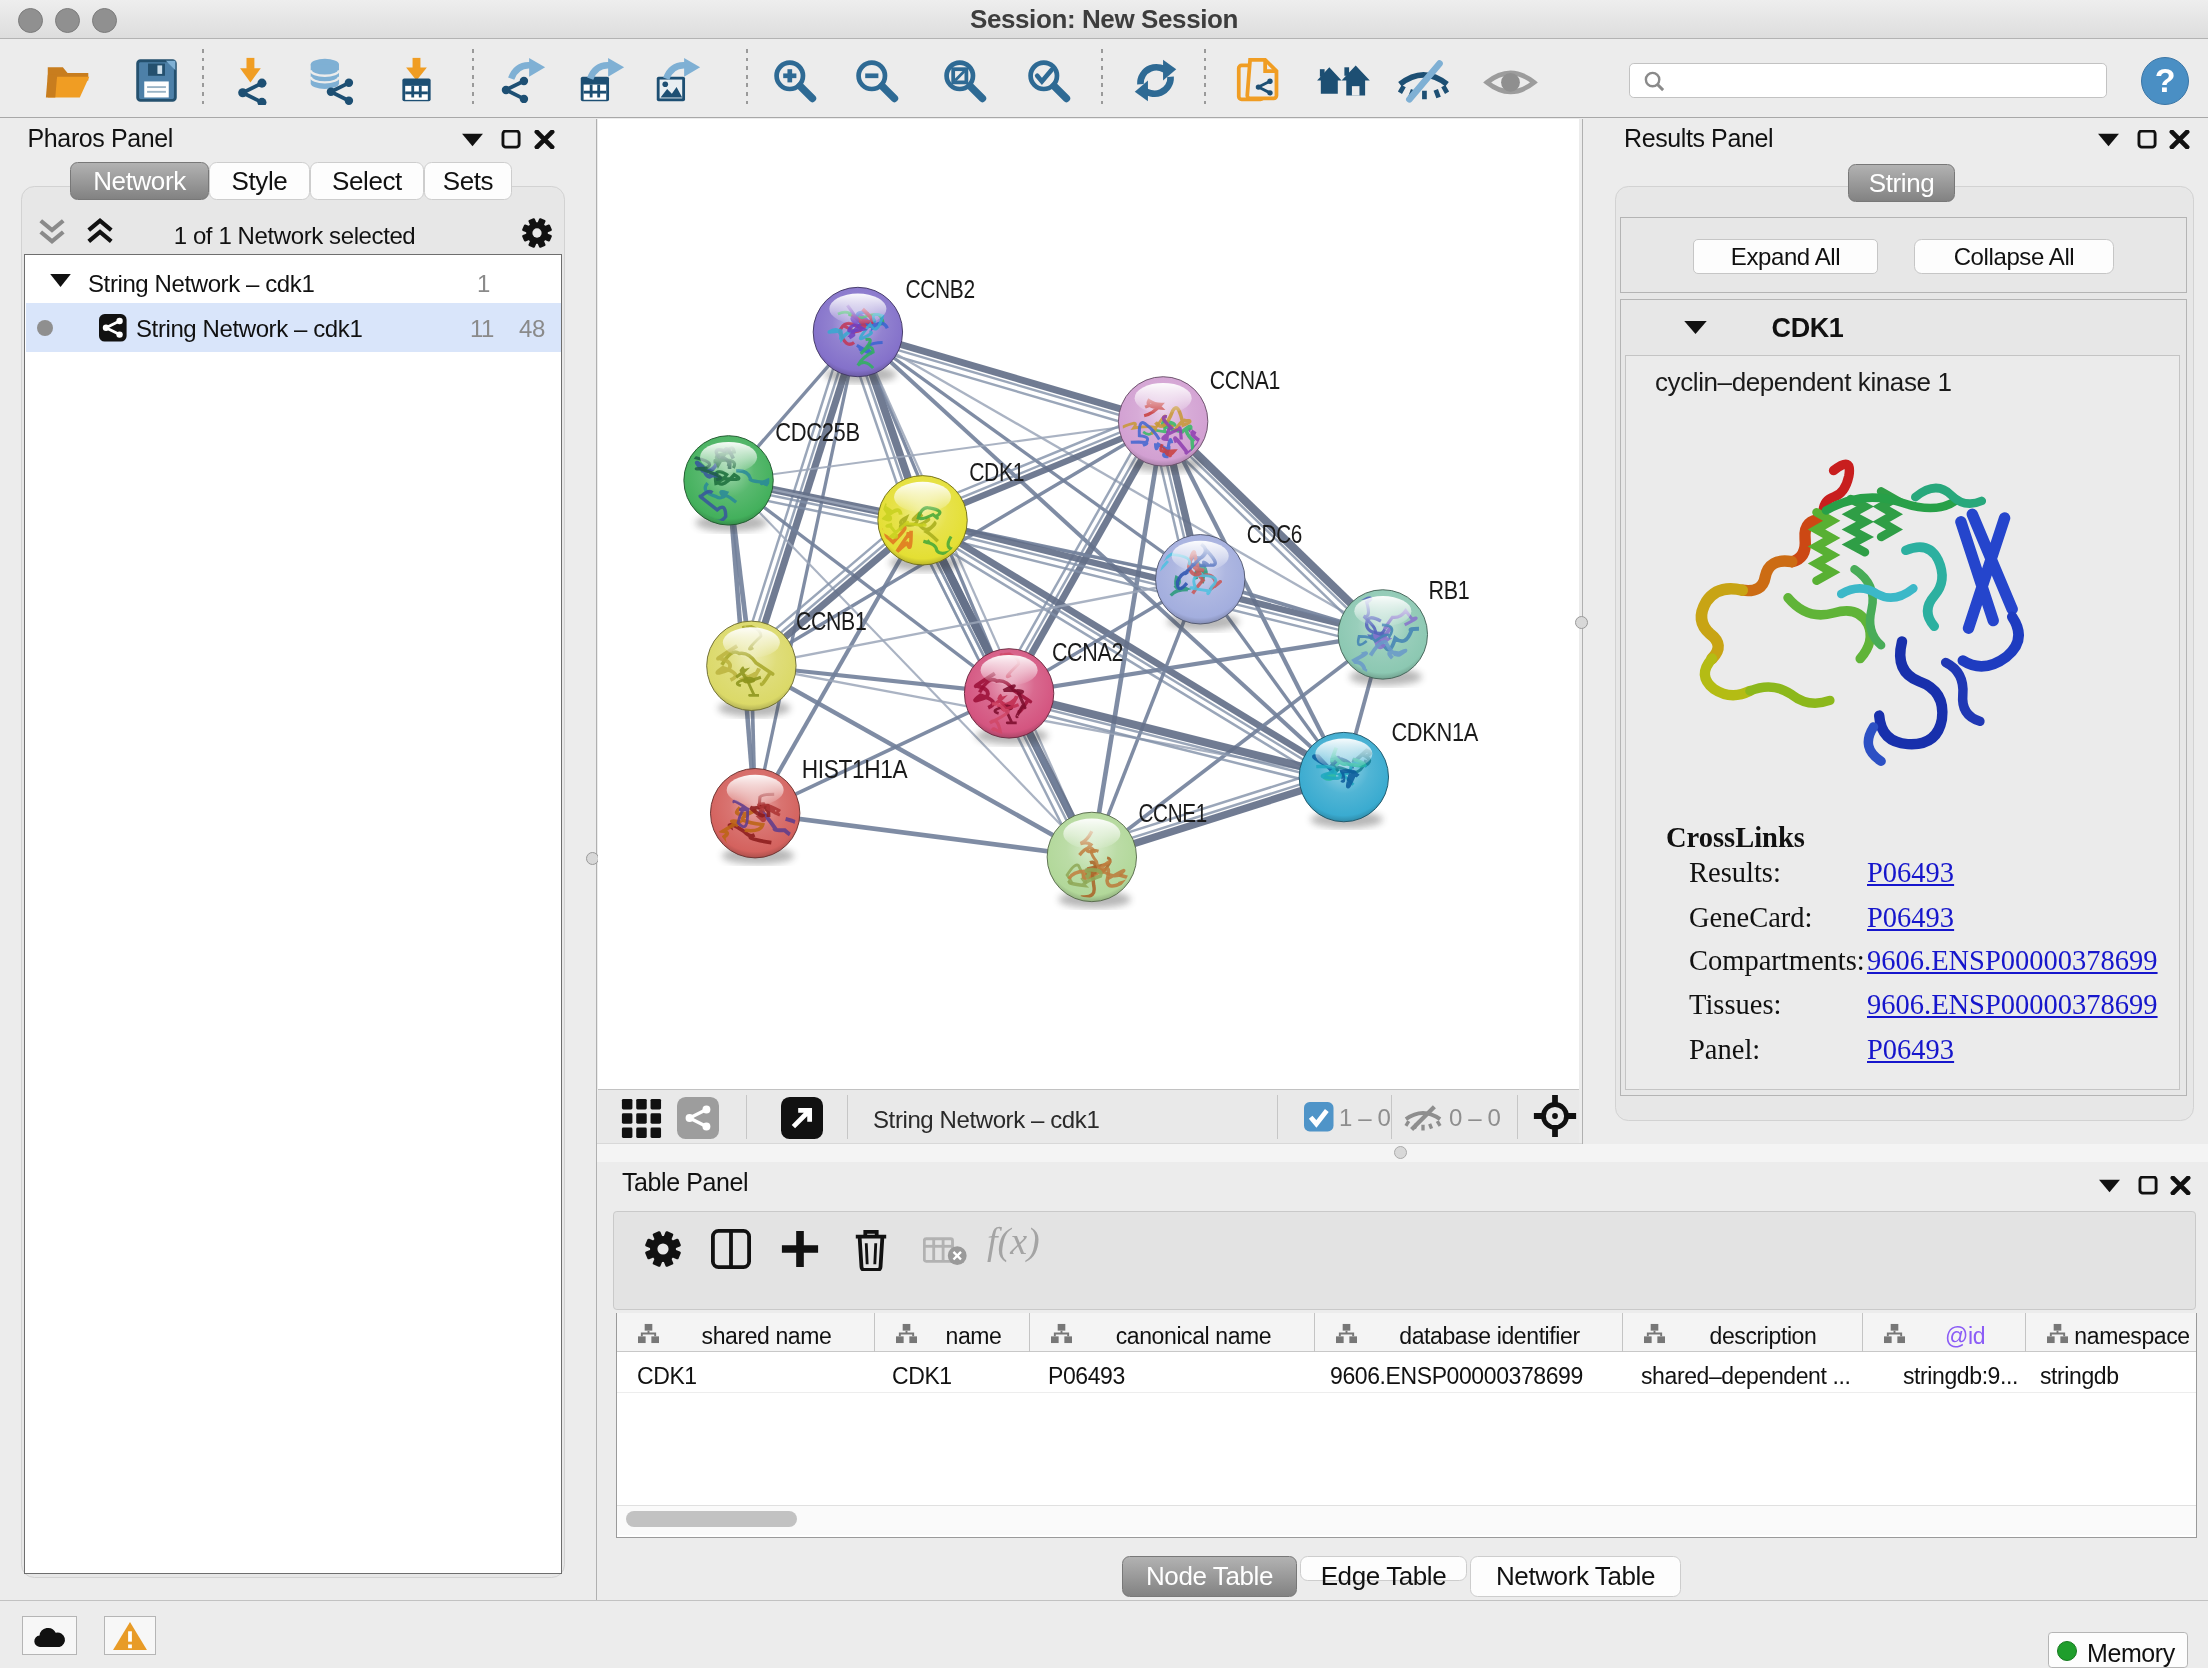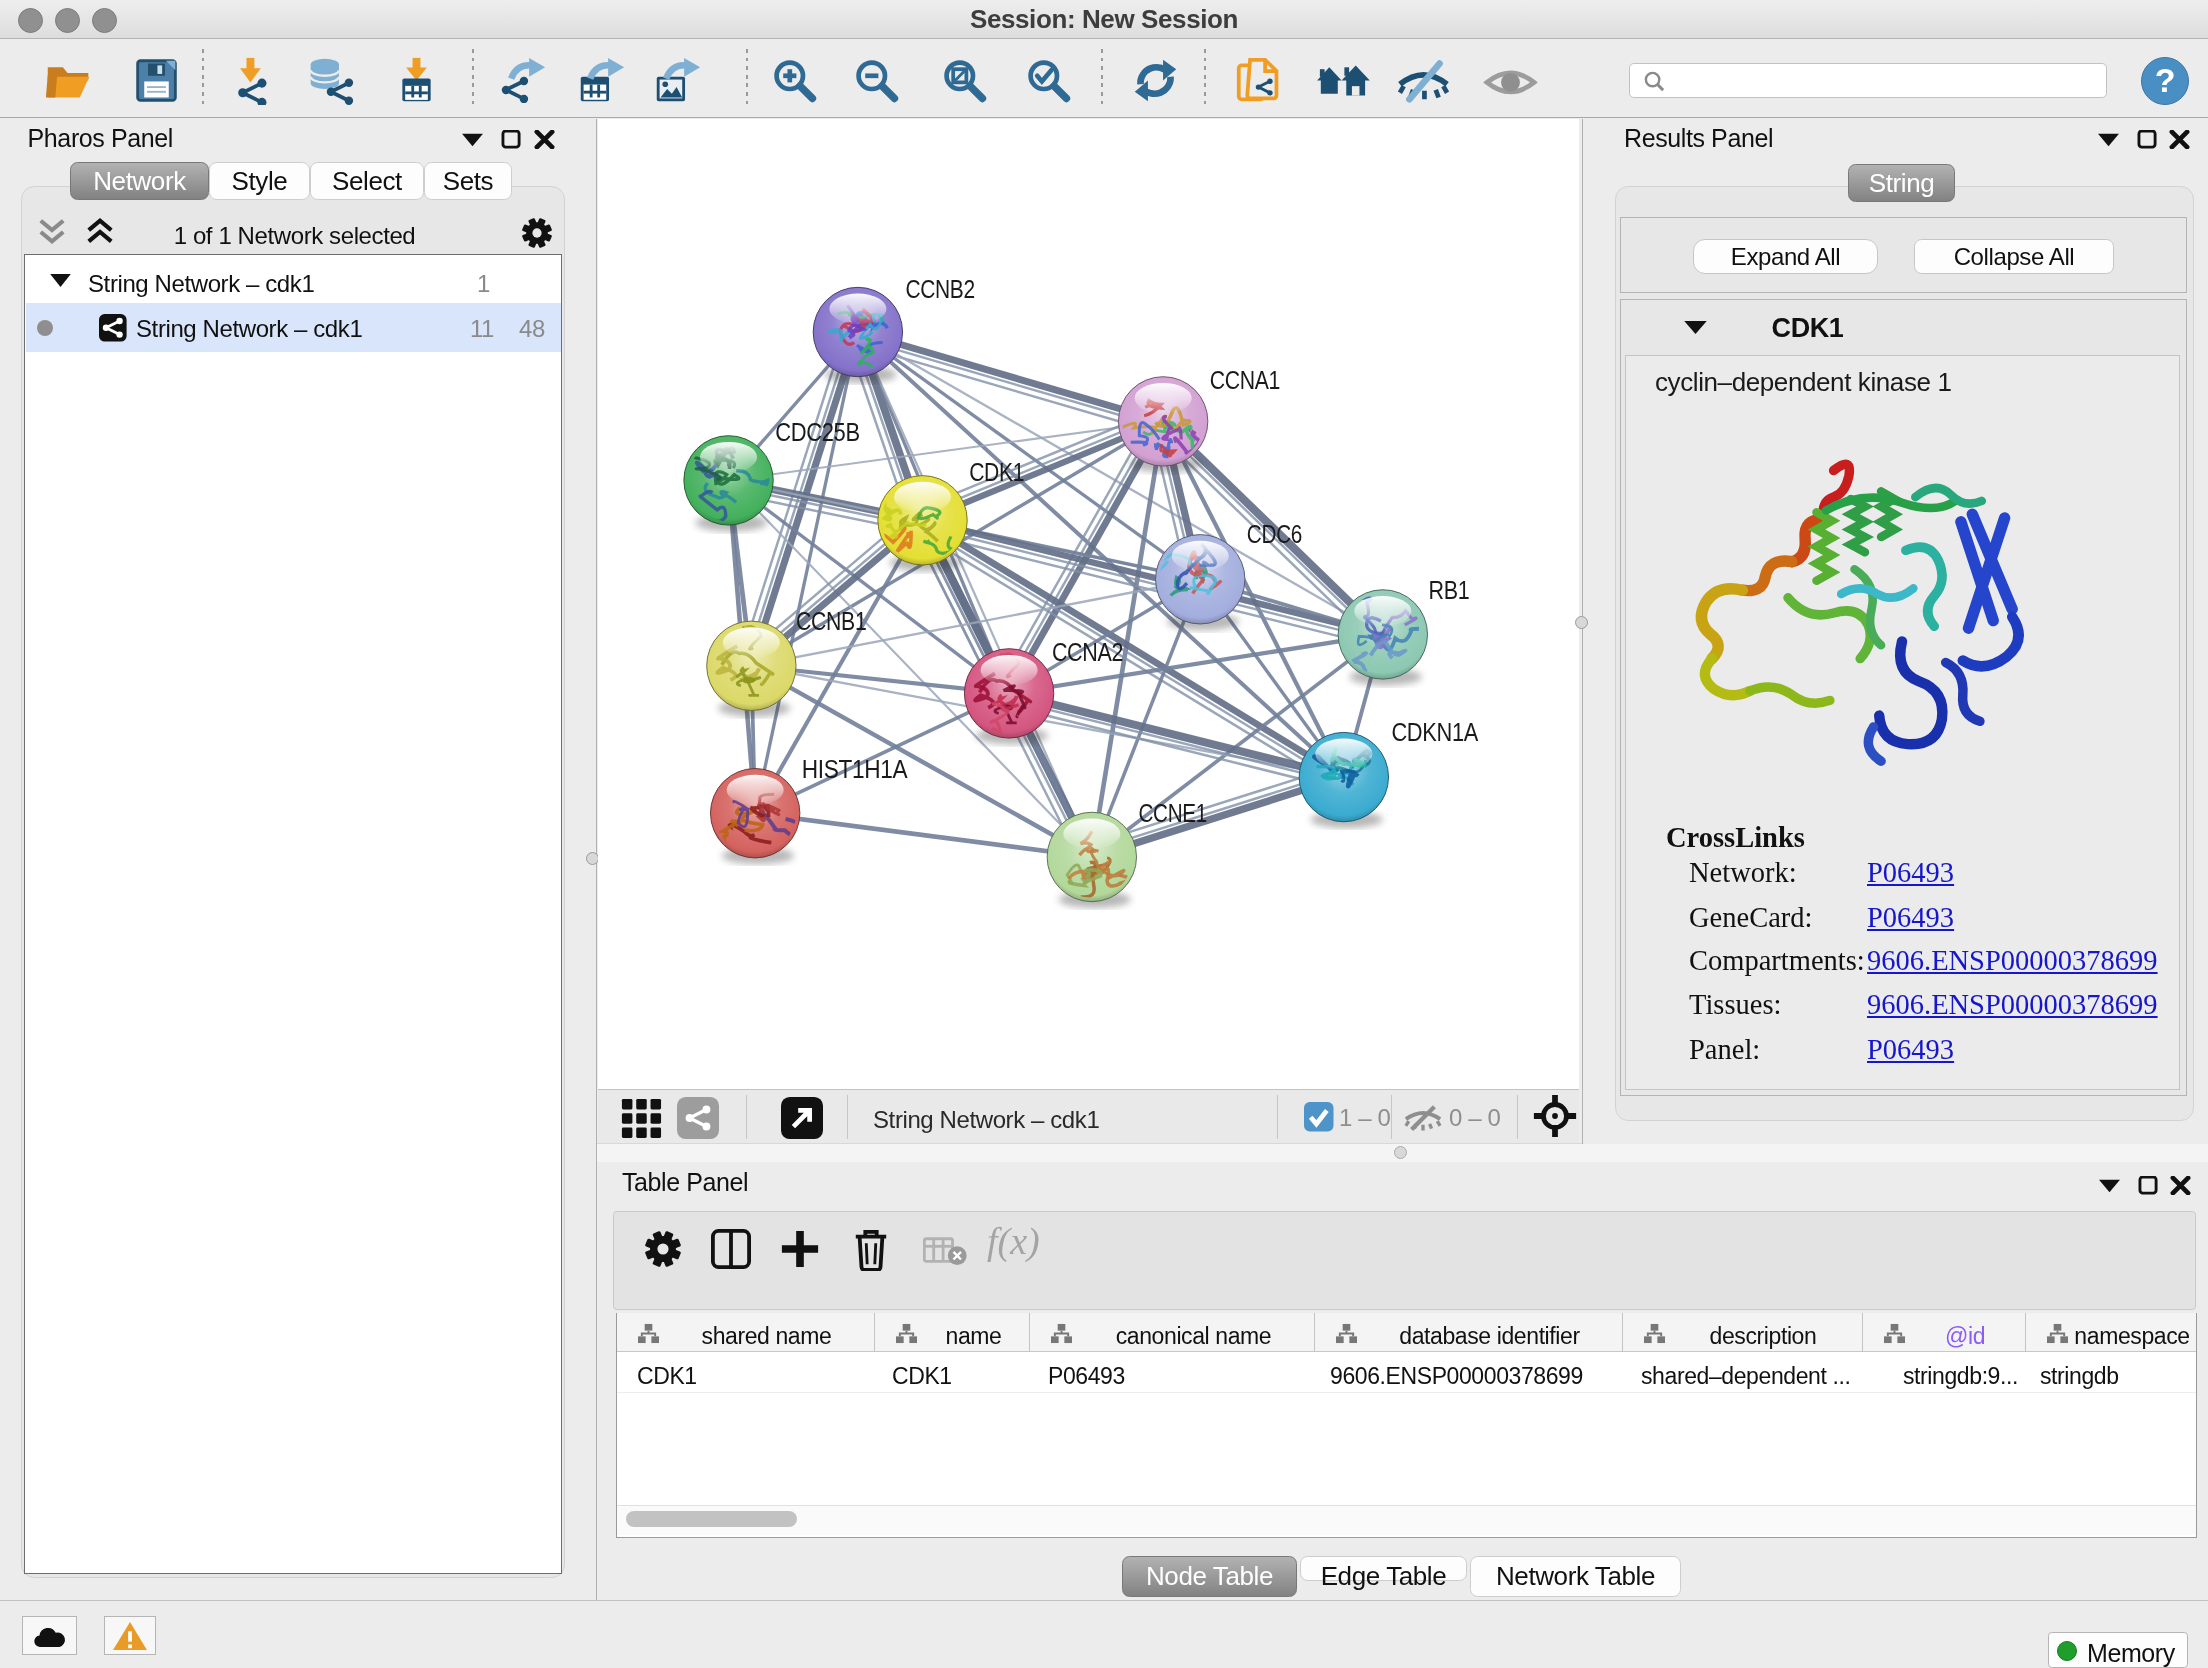"Expand All" div.abs { border-radius: 12px -> 5px }
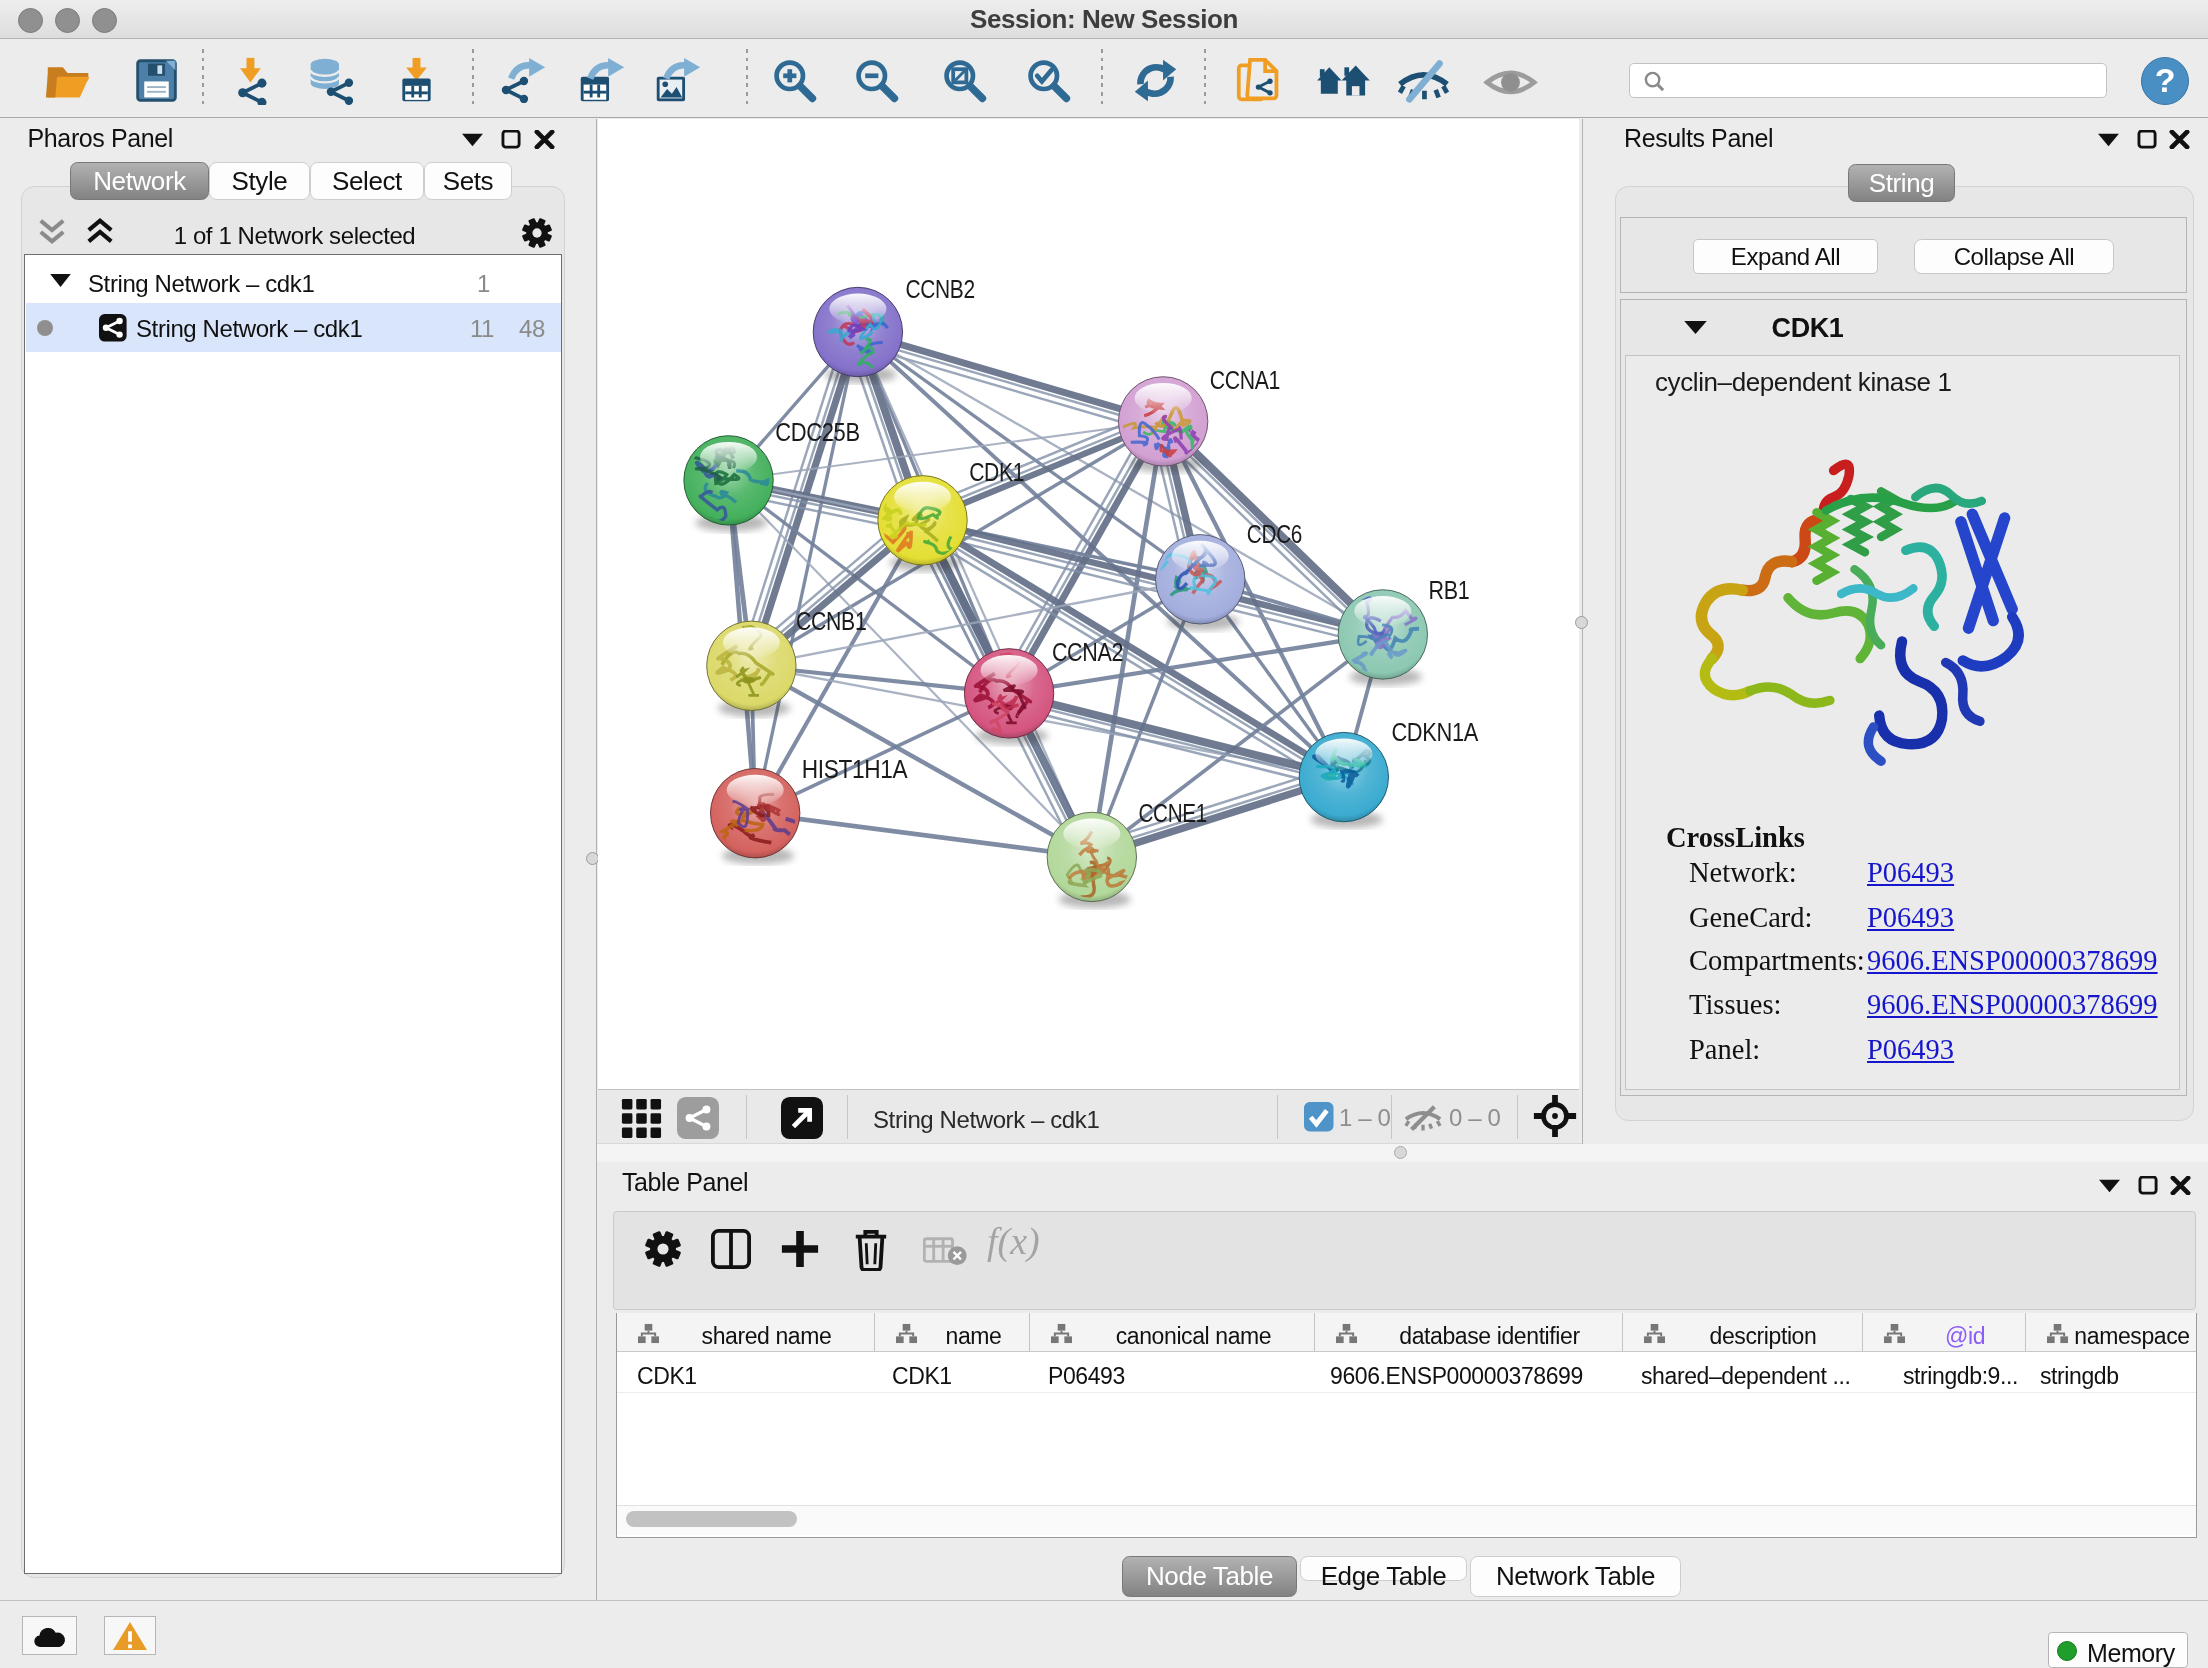"Network:" div.abs { text: Network -> Results }
